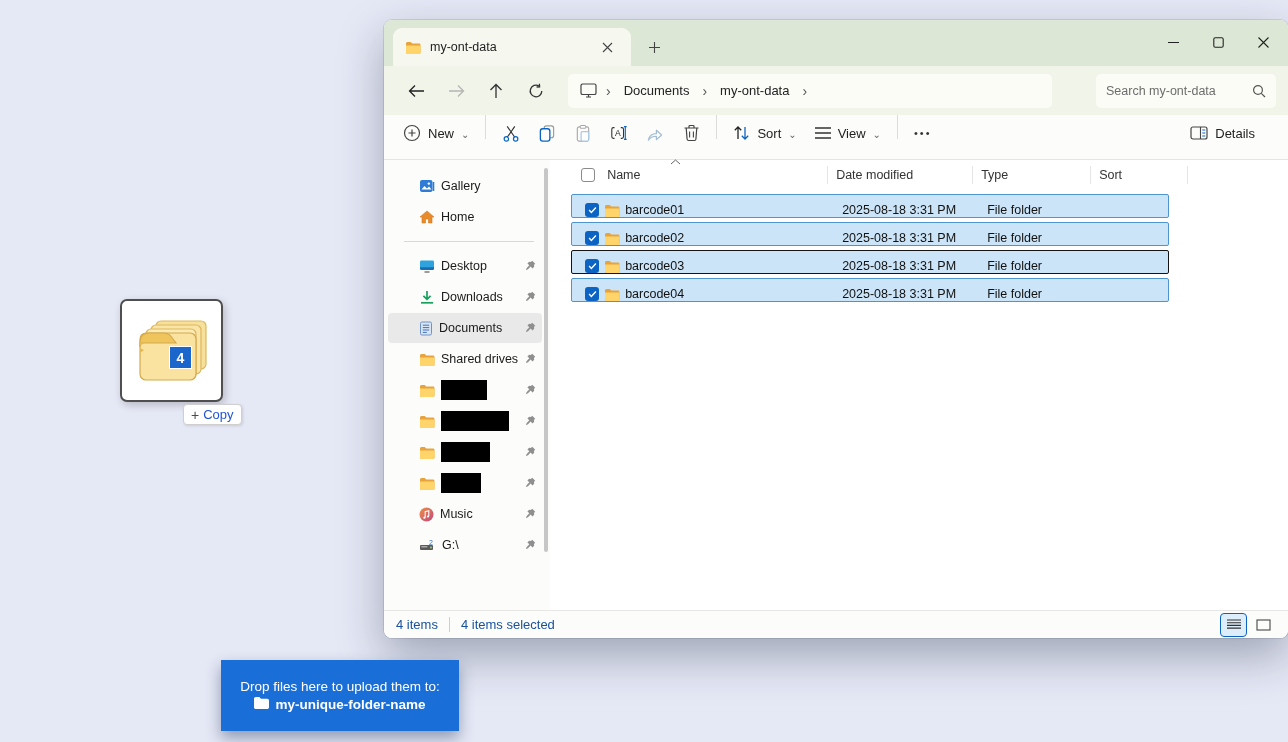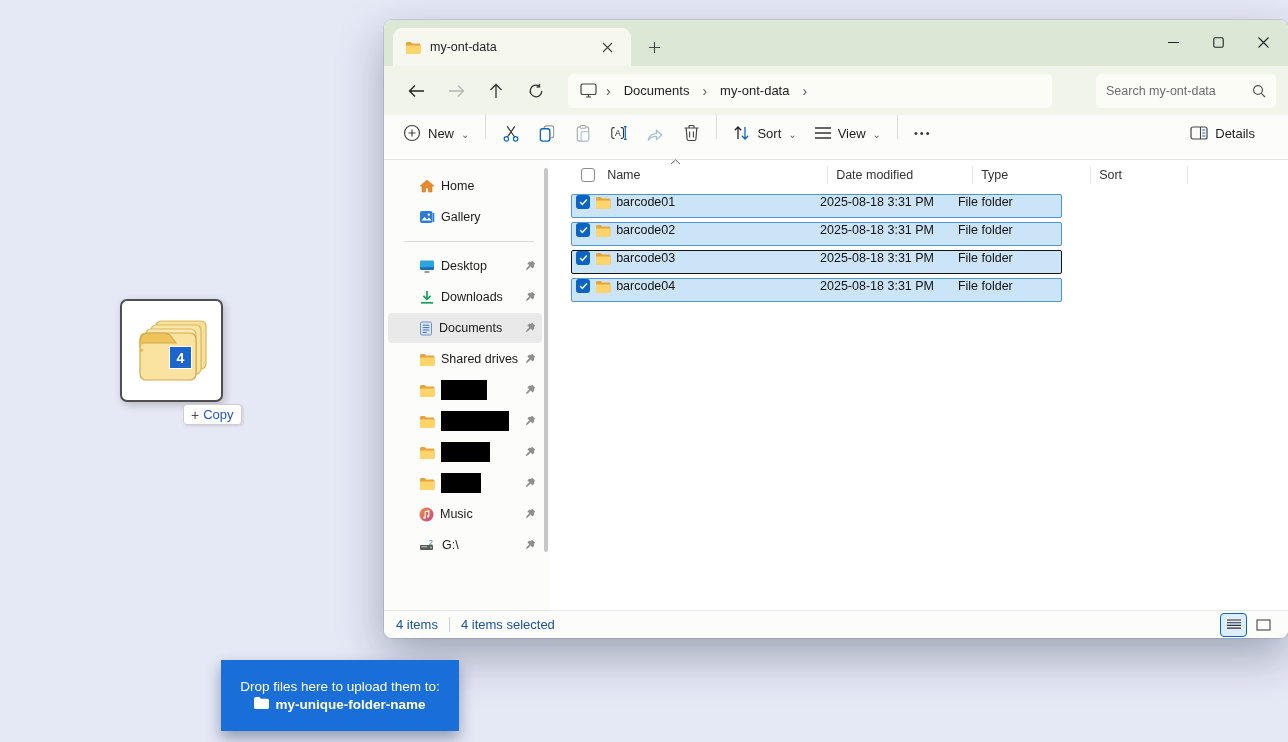"Home" div.side-item { order: before "Gallery" -> after "Gallery" }
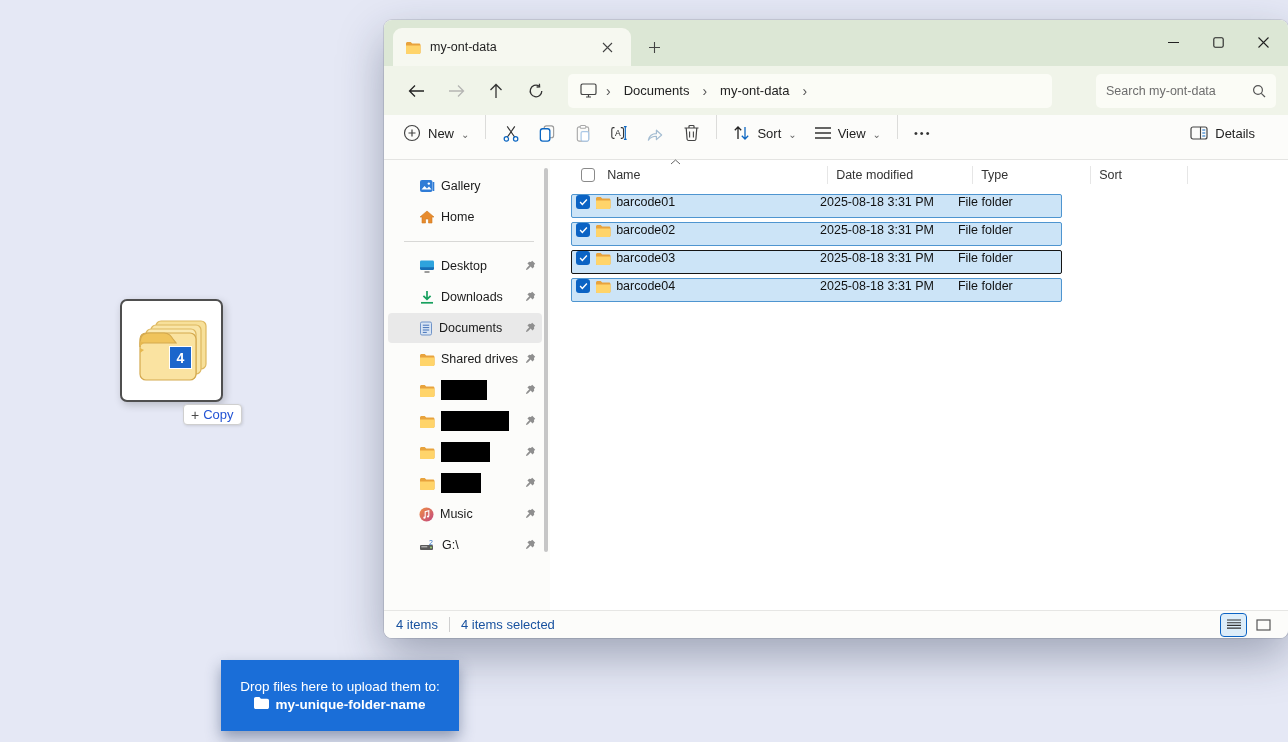"barcode01" .row { align-items: flex-start -> flex-end; padding-left: none -> 9px; width: 491px -> 598px }
